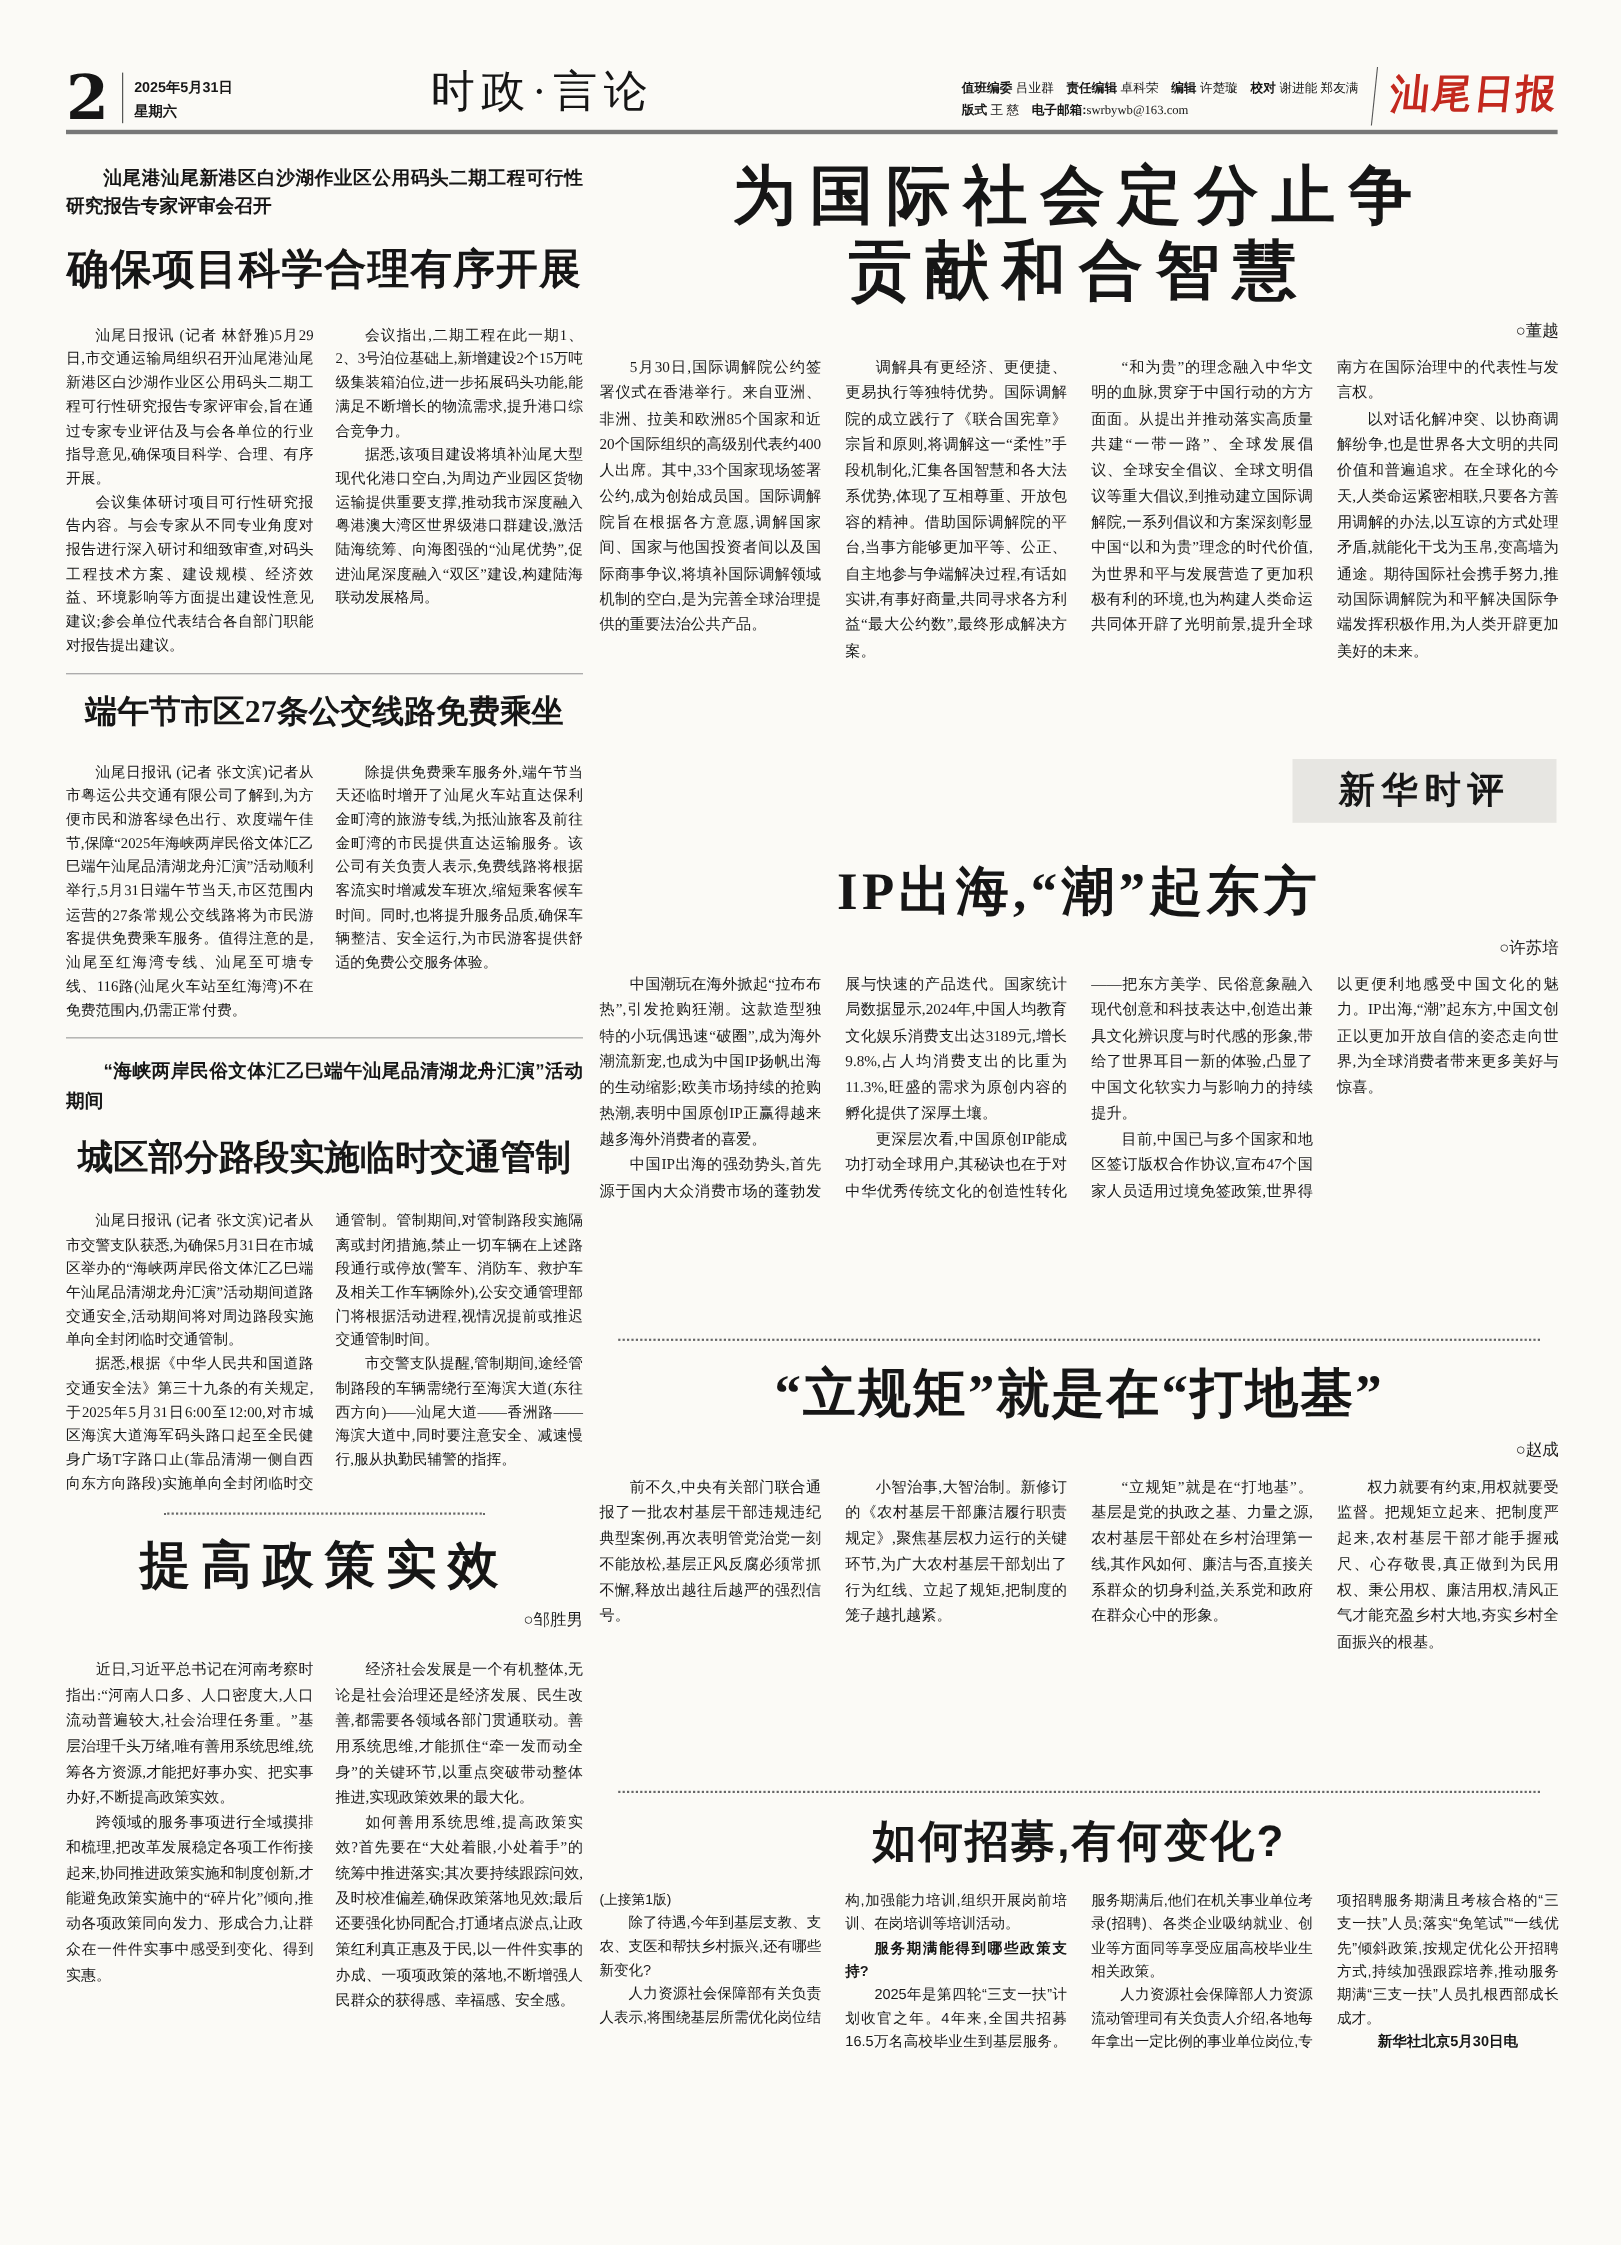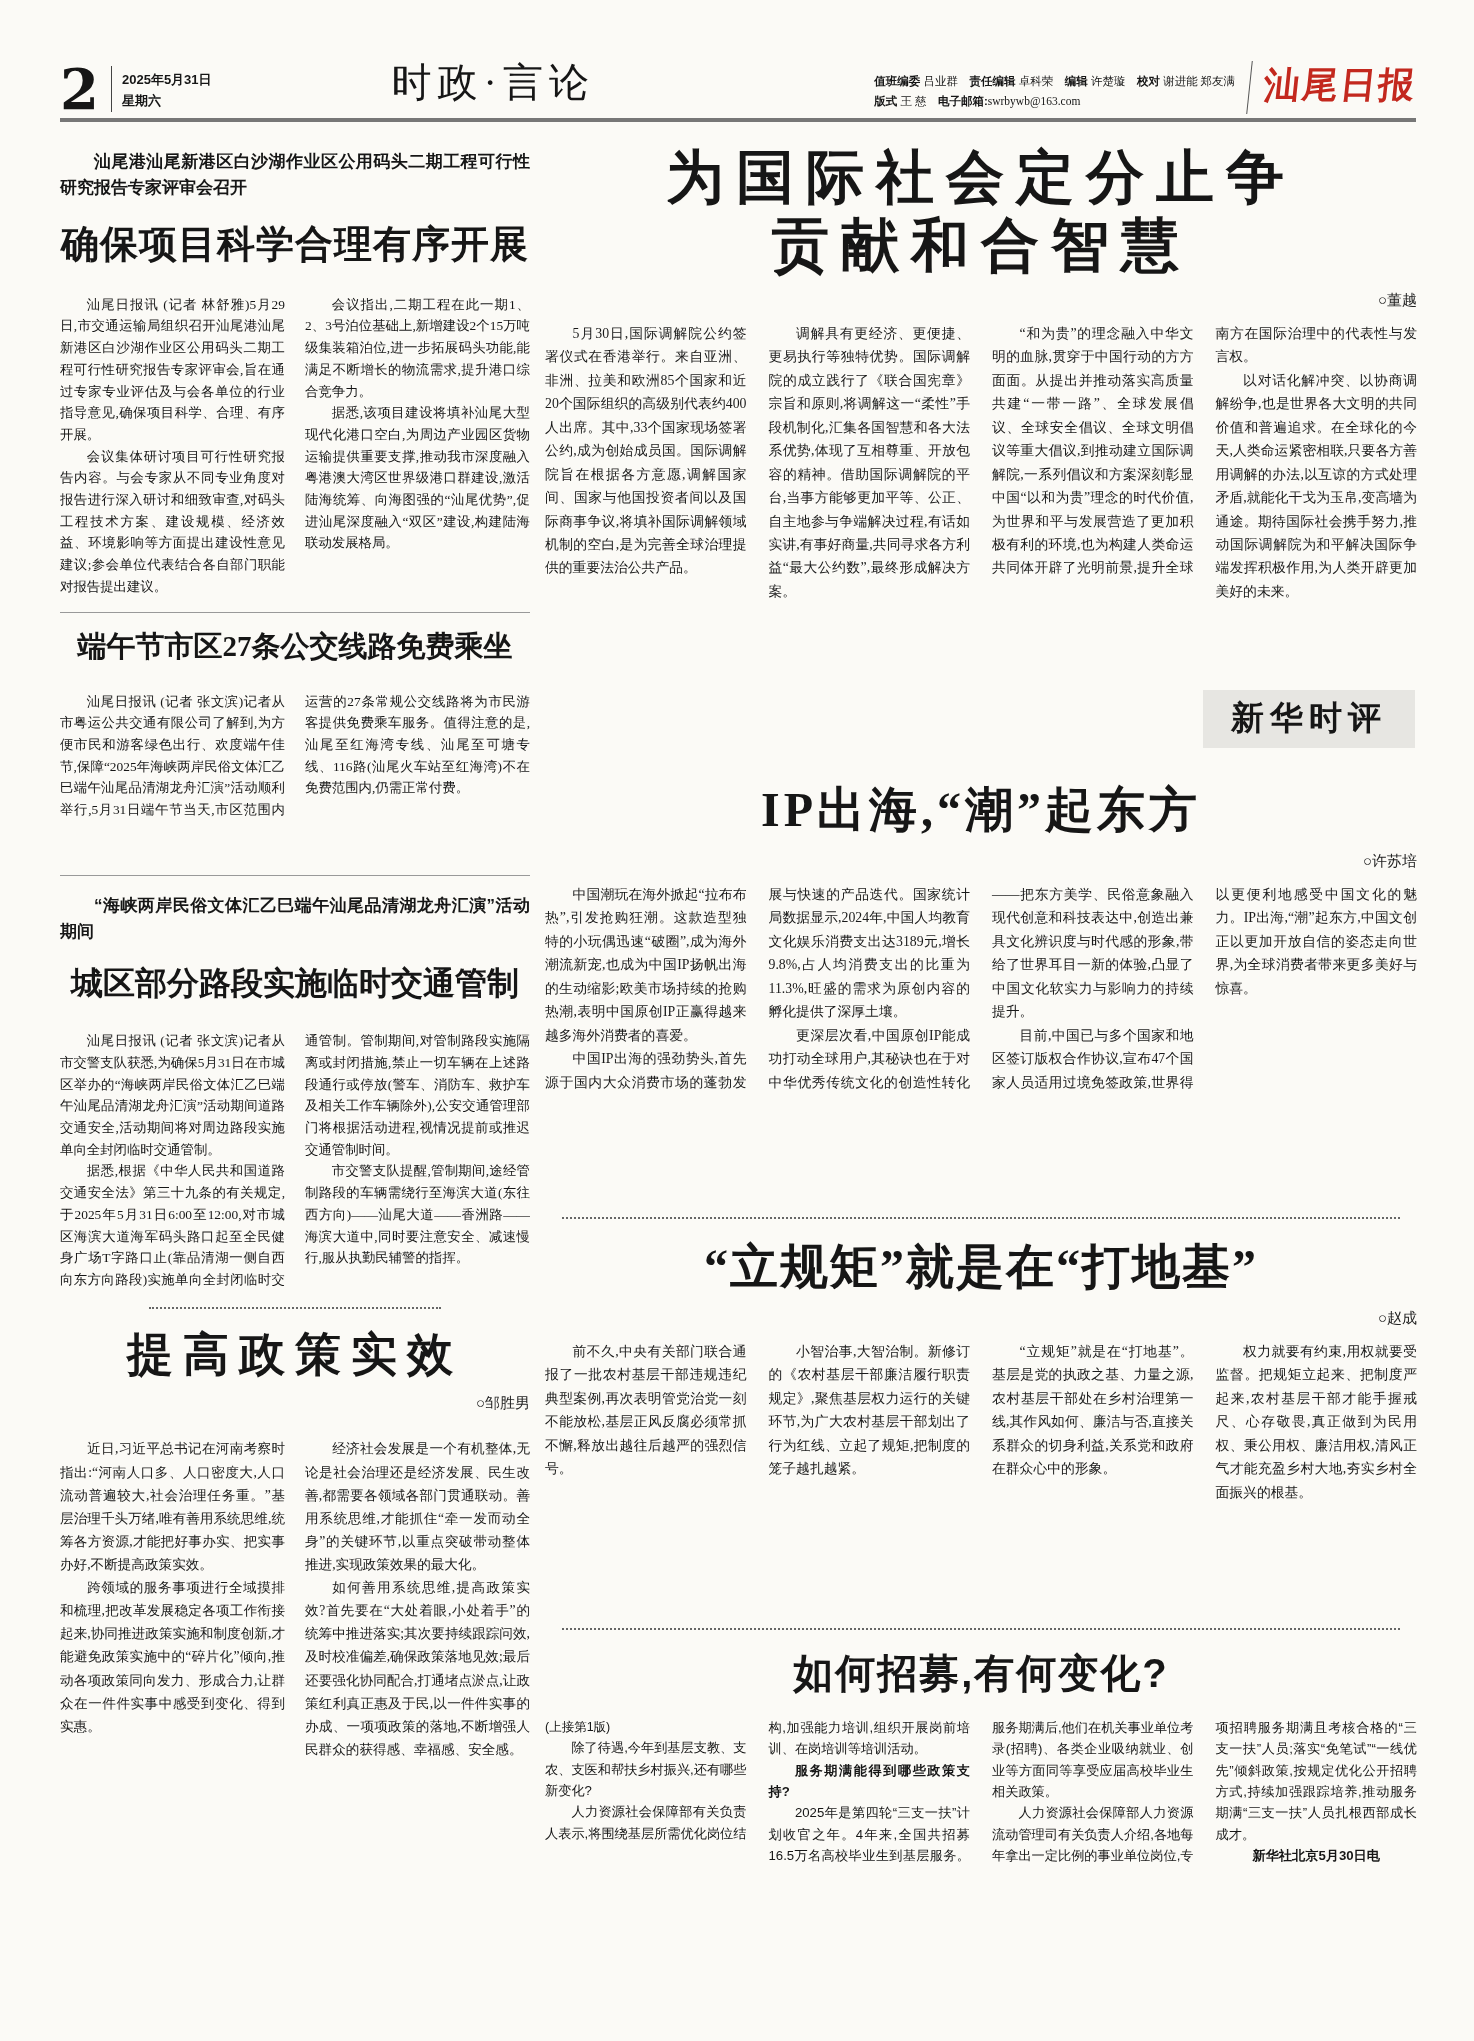"除提供免费乘车服务外,端午节当天还临时增开了汕尾火车站直达保利金町湾的旅游专线," p { html: none -> <p>除提供免费乘车服务外,端午节当天还临时增开了汕尾火车站直达保利金町湾的旅游专线,为抵汕旅客及前往金町湾的市民提供直达运输服务。该公司有关负责人表示,免费线路将根据客流实时增减发车班次,缩短乘客候车时间。同时,也将提升服务品质,确保车辆整洁、安全运行,为市民游客提供舒适的免费公交服务体验。</p> }
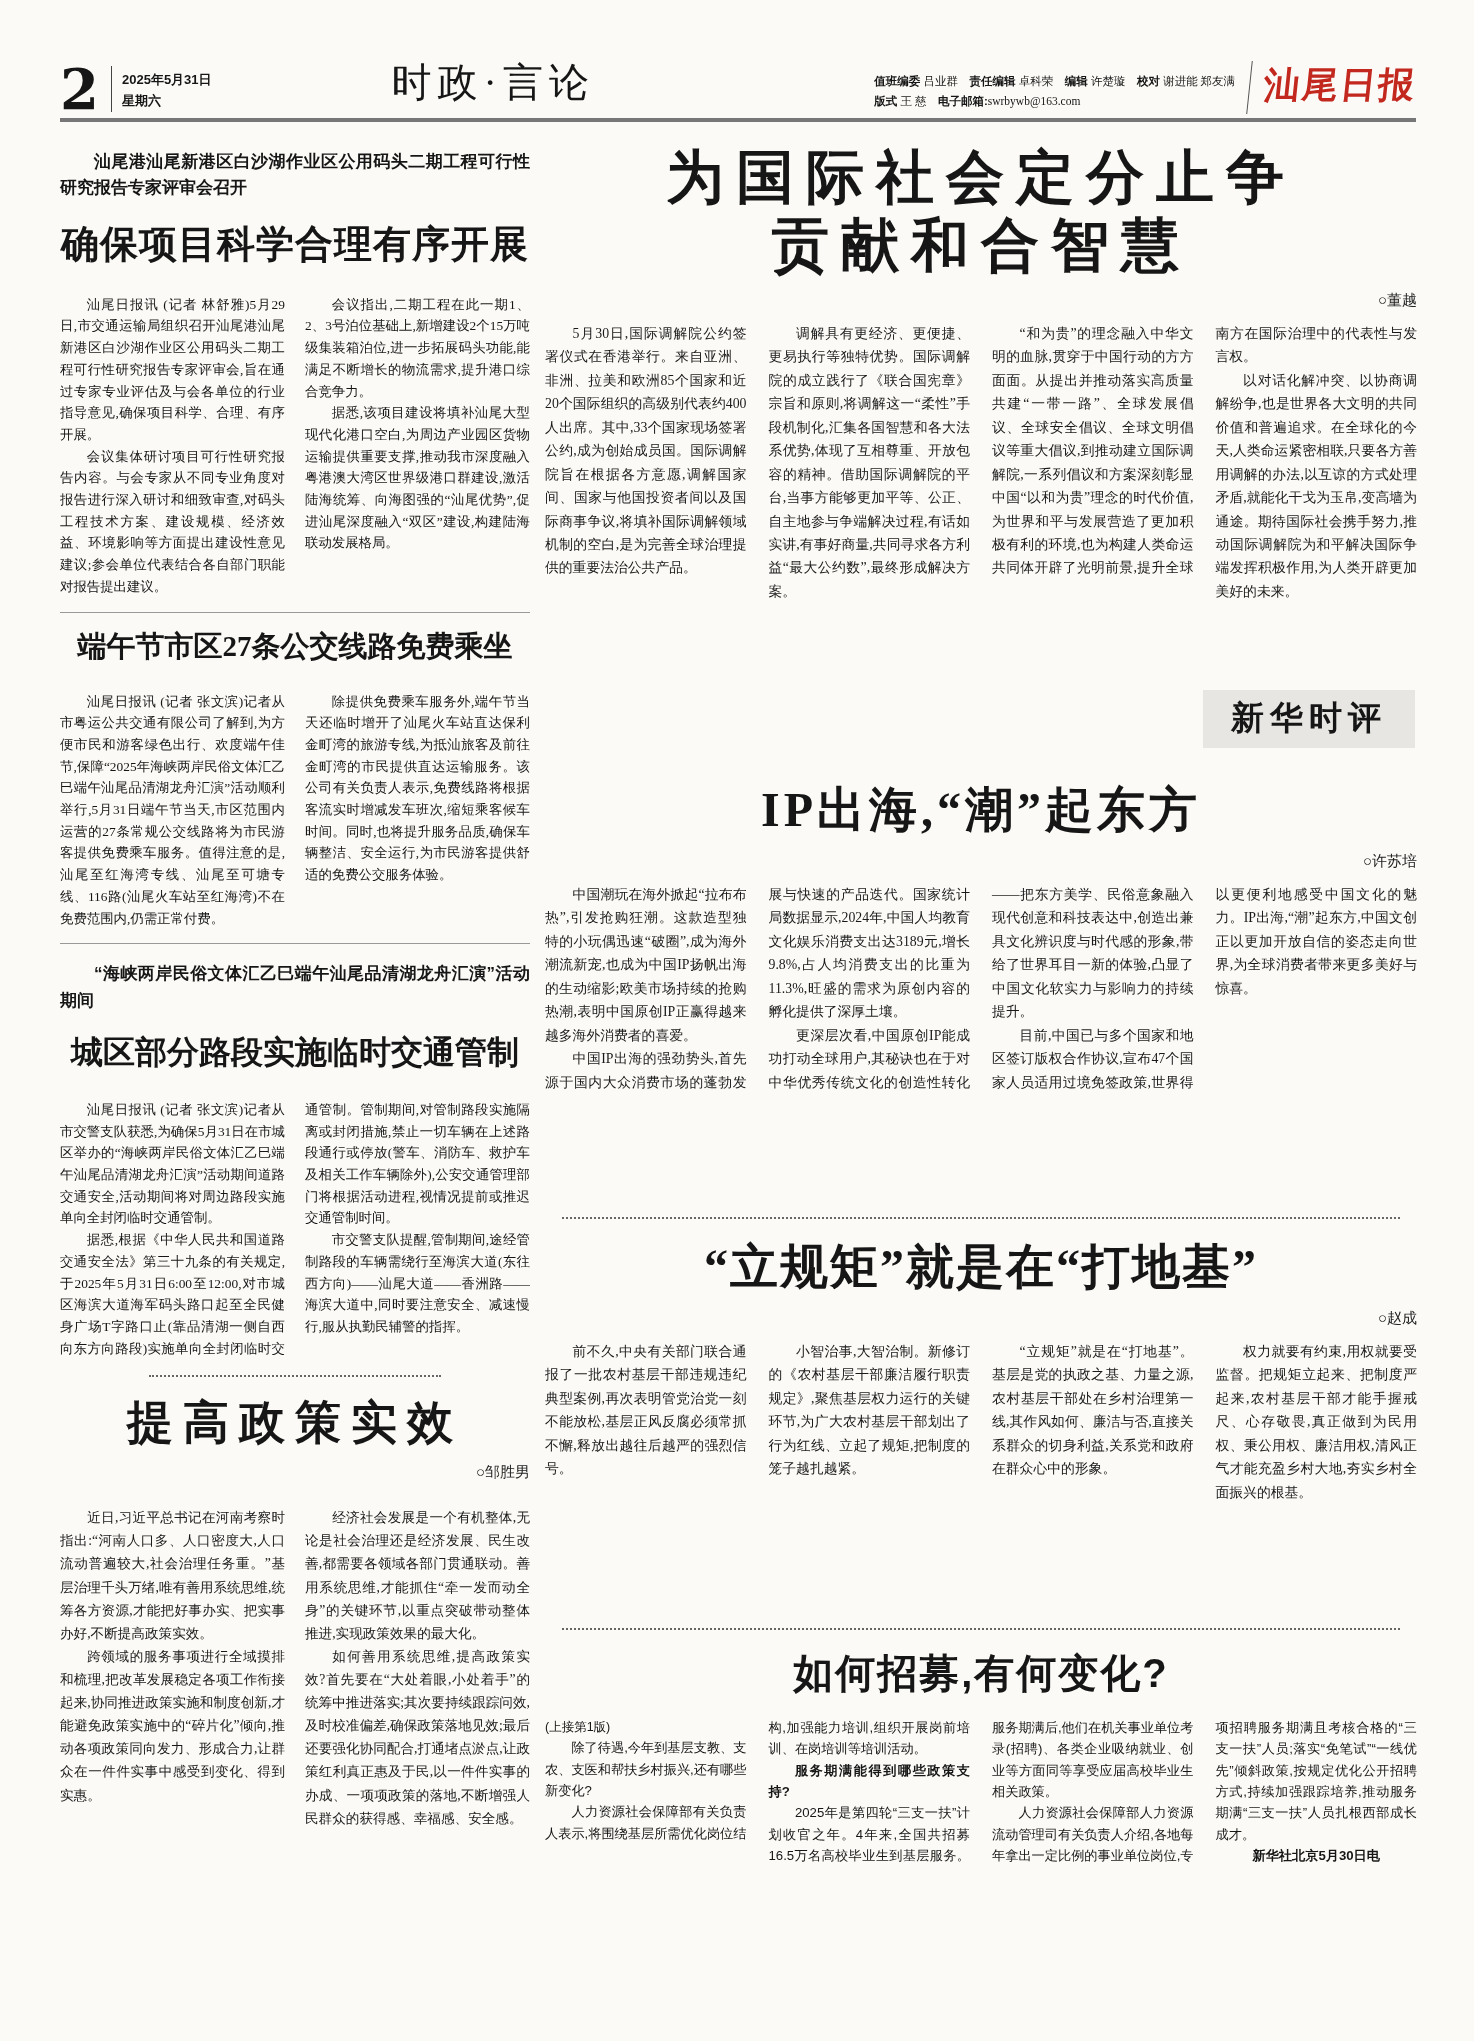"新华时评" .badge { width: 212px -> 240px }
